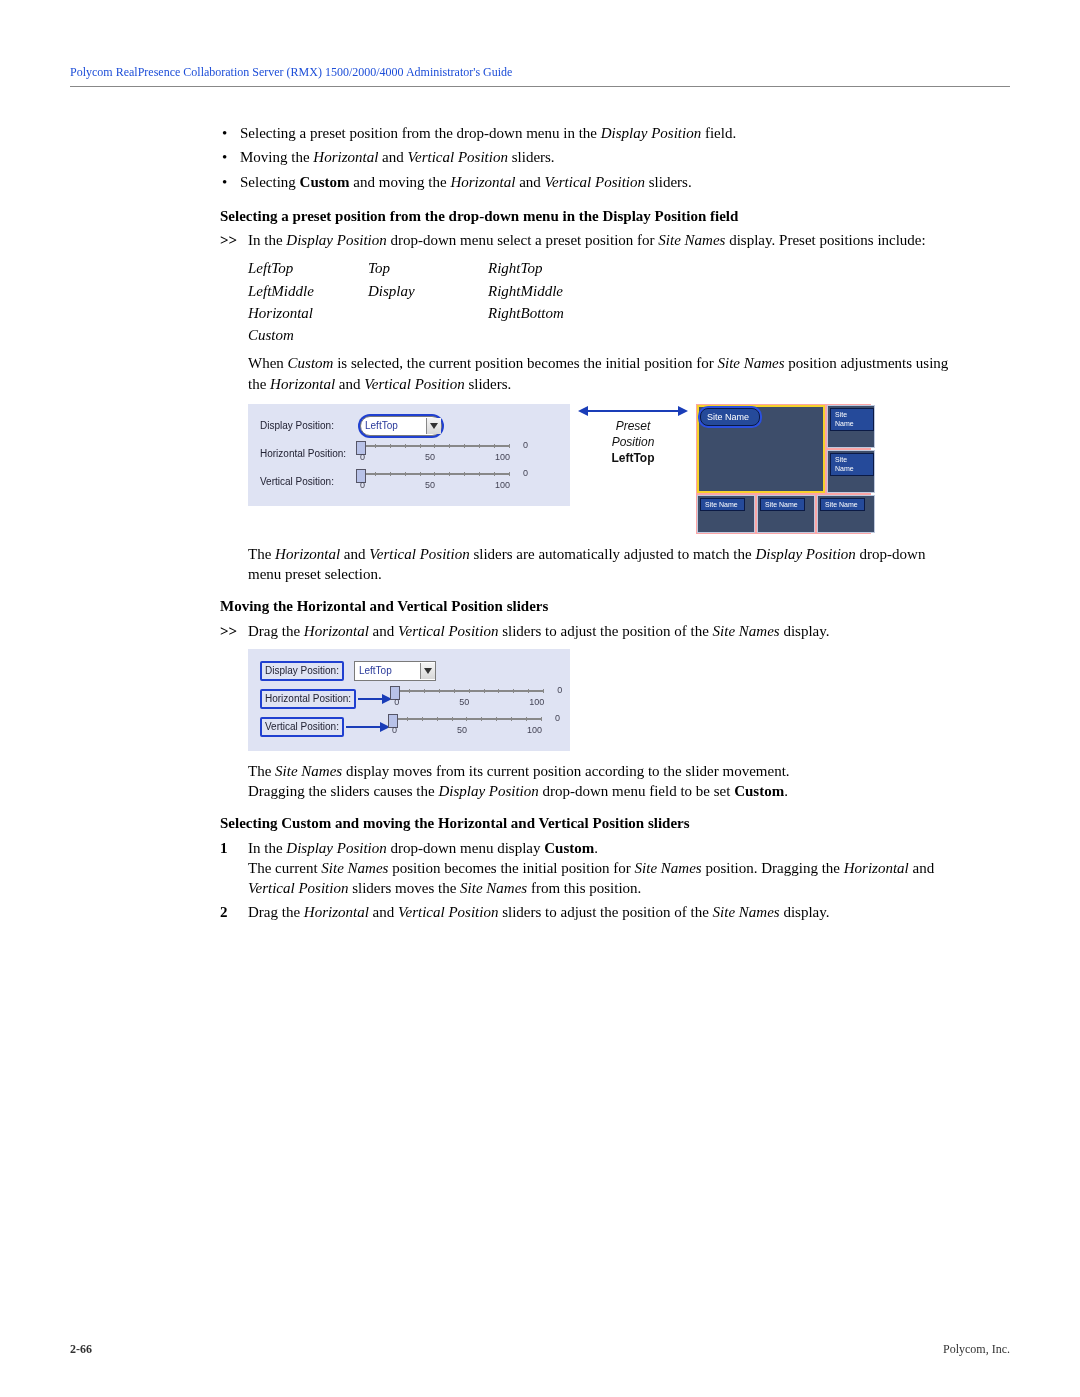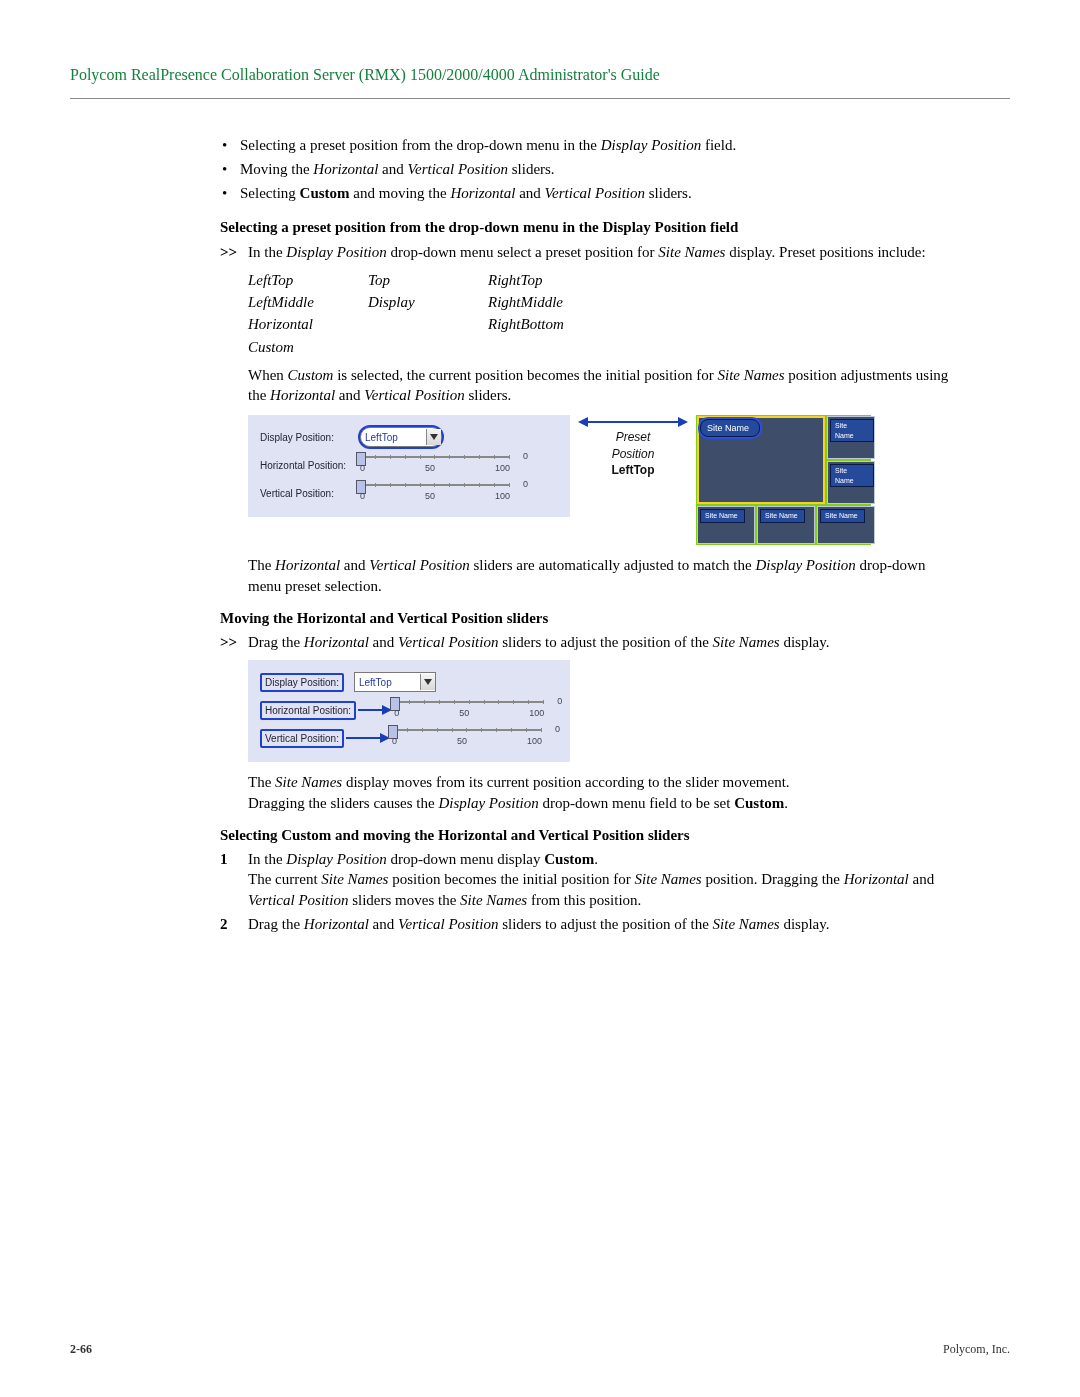"Polycom RealPresence Collaboration" .header { color: #15803d -> #1d4ed8; font-size: 16px -> 12px; margin-bottom: 12px -> 6px }
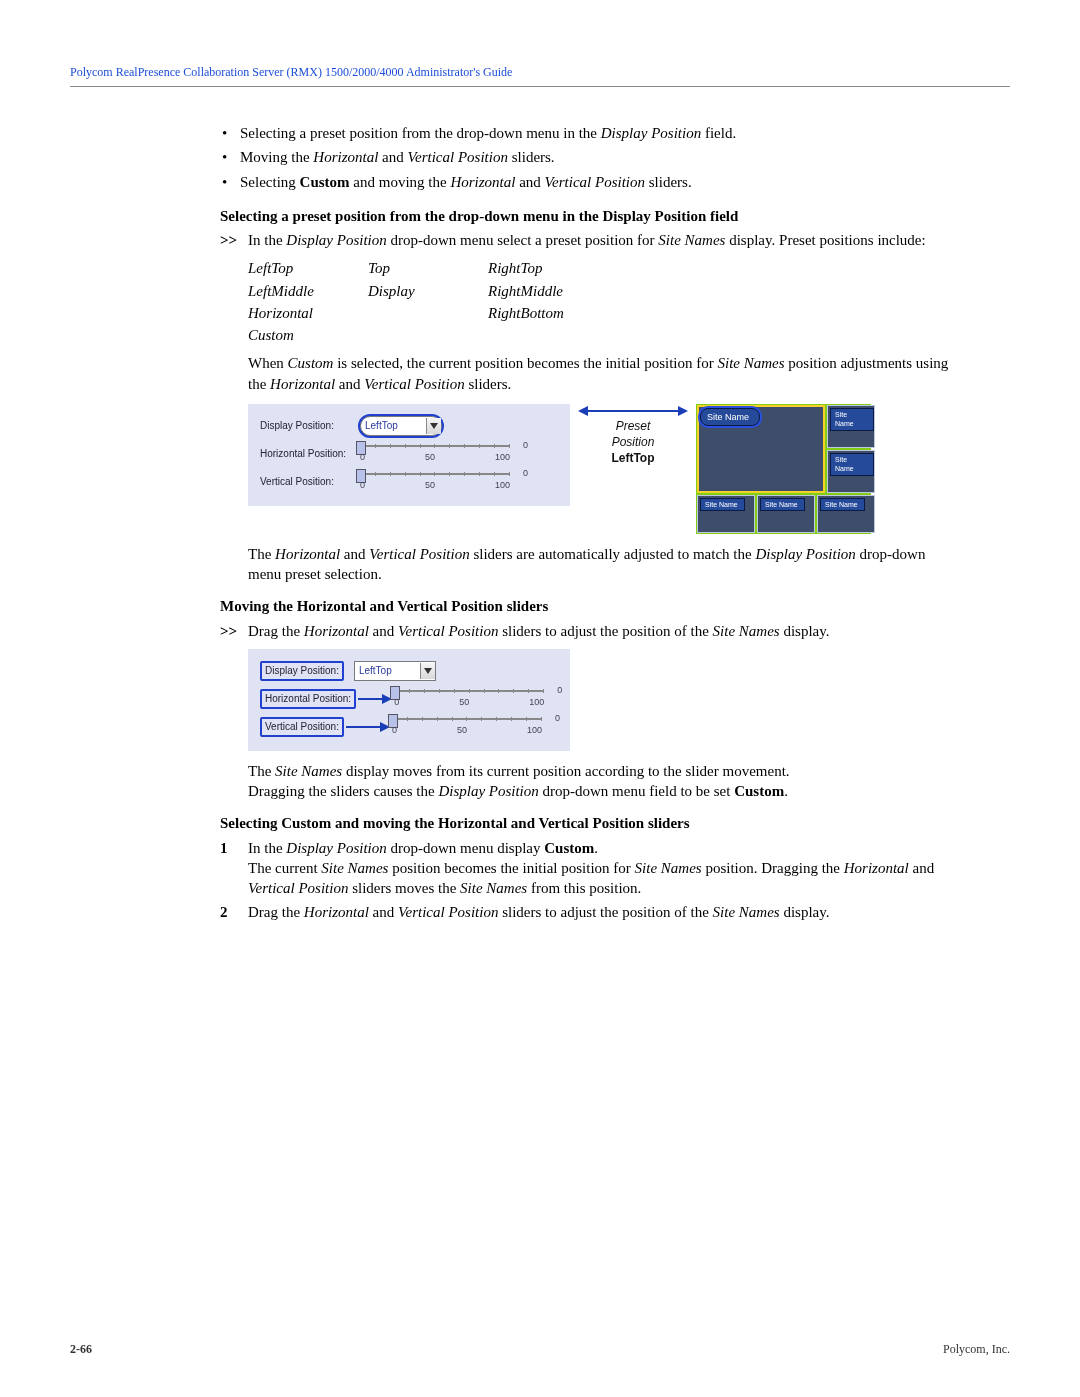"Site Name" .layout { background: #84cc16 -> #fca5a5 }
